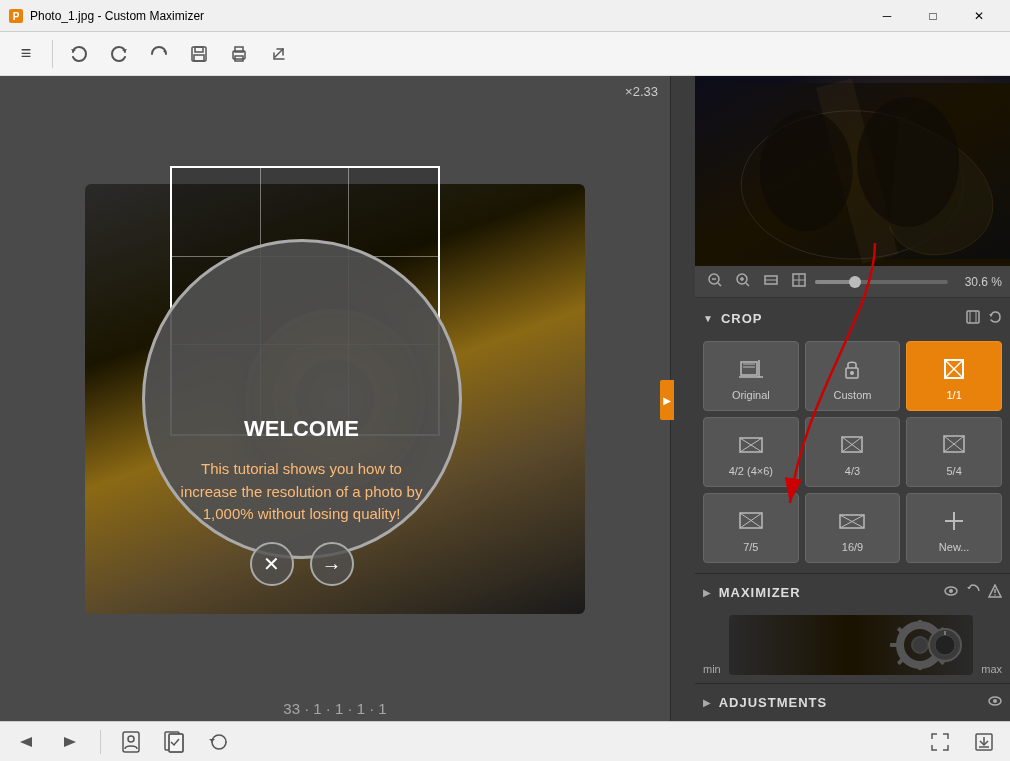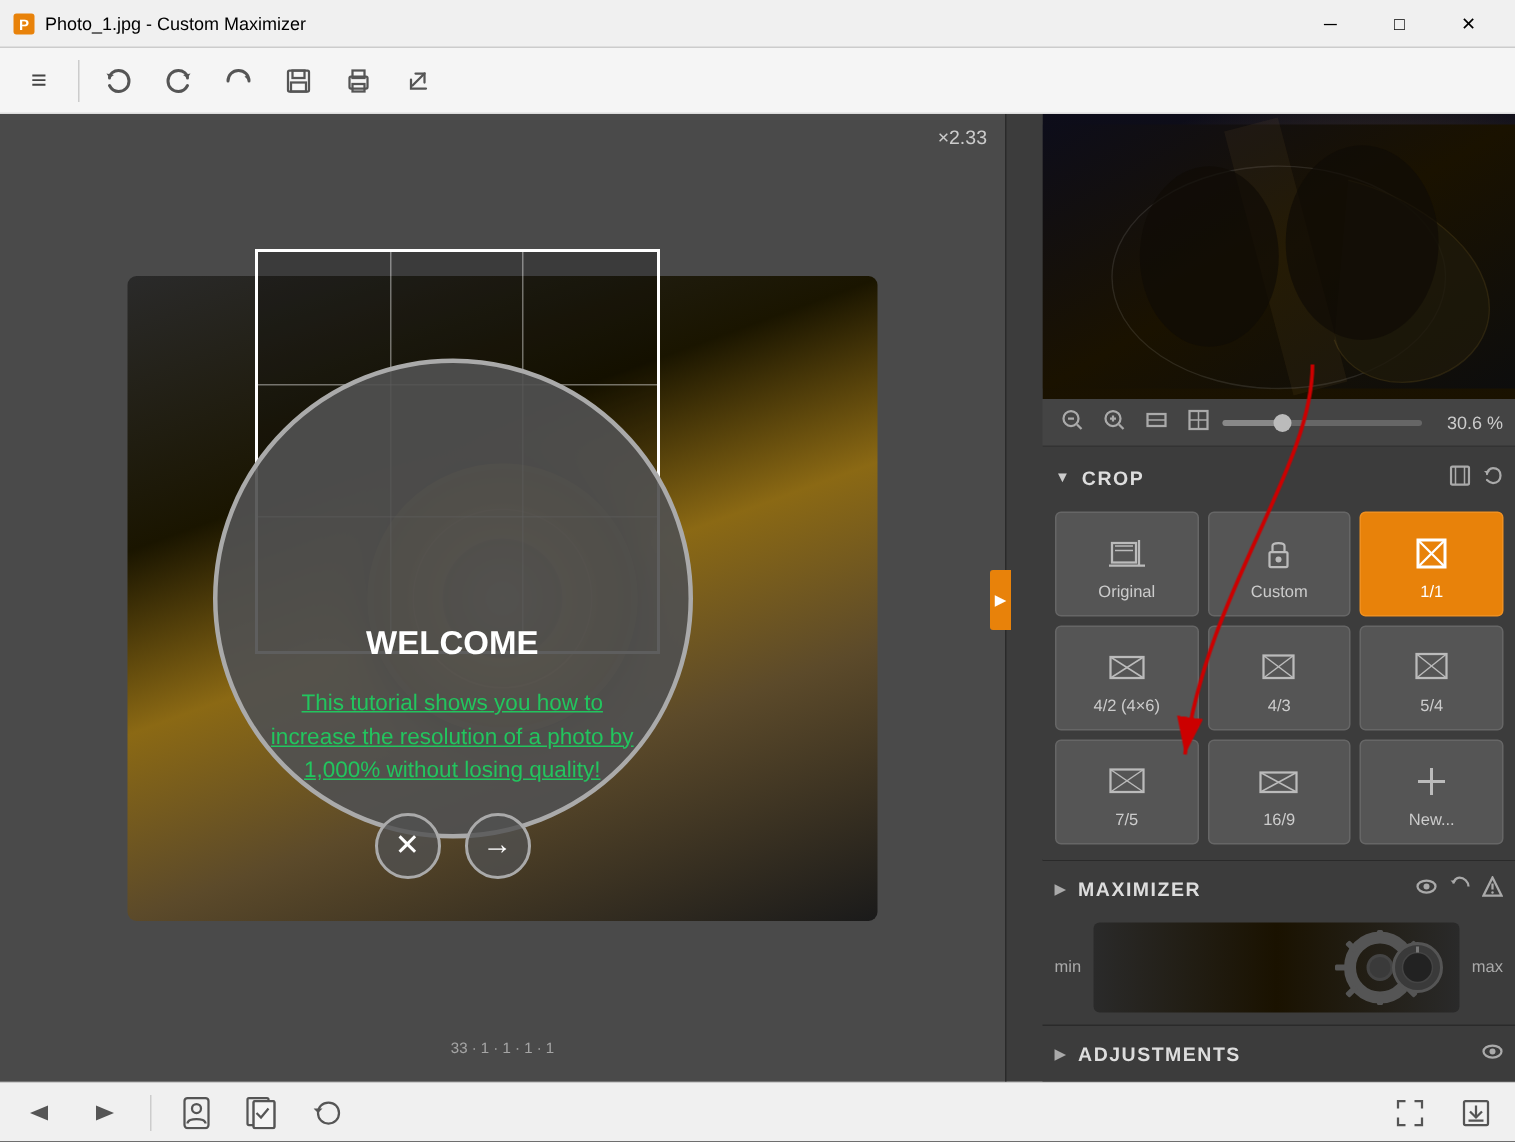"This tutorial shows you how" .tutorial-text { color: #22c55e -> #fdba74; text-decoration: underline -> none }
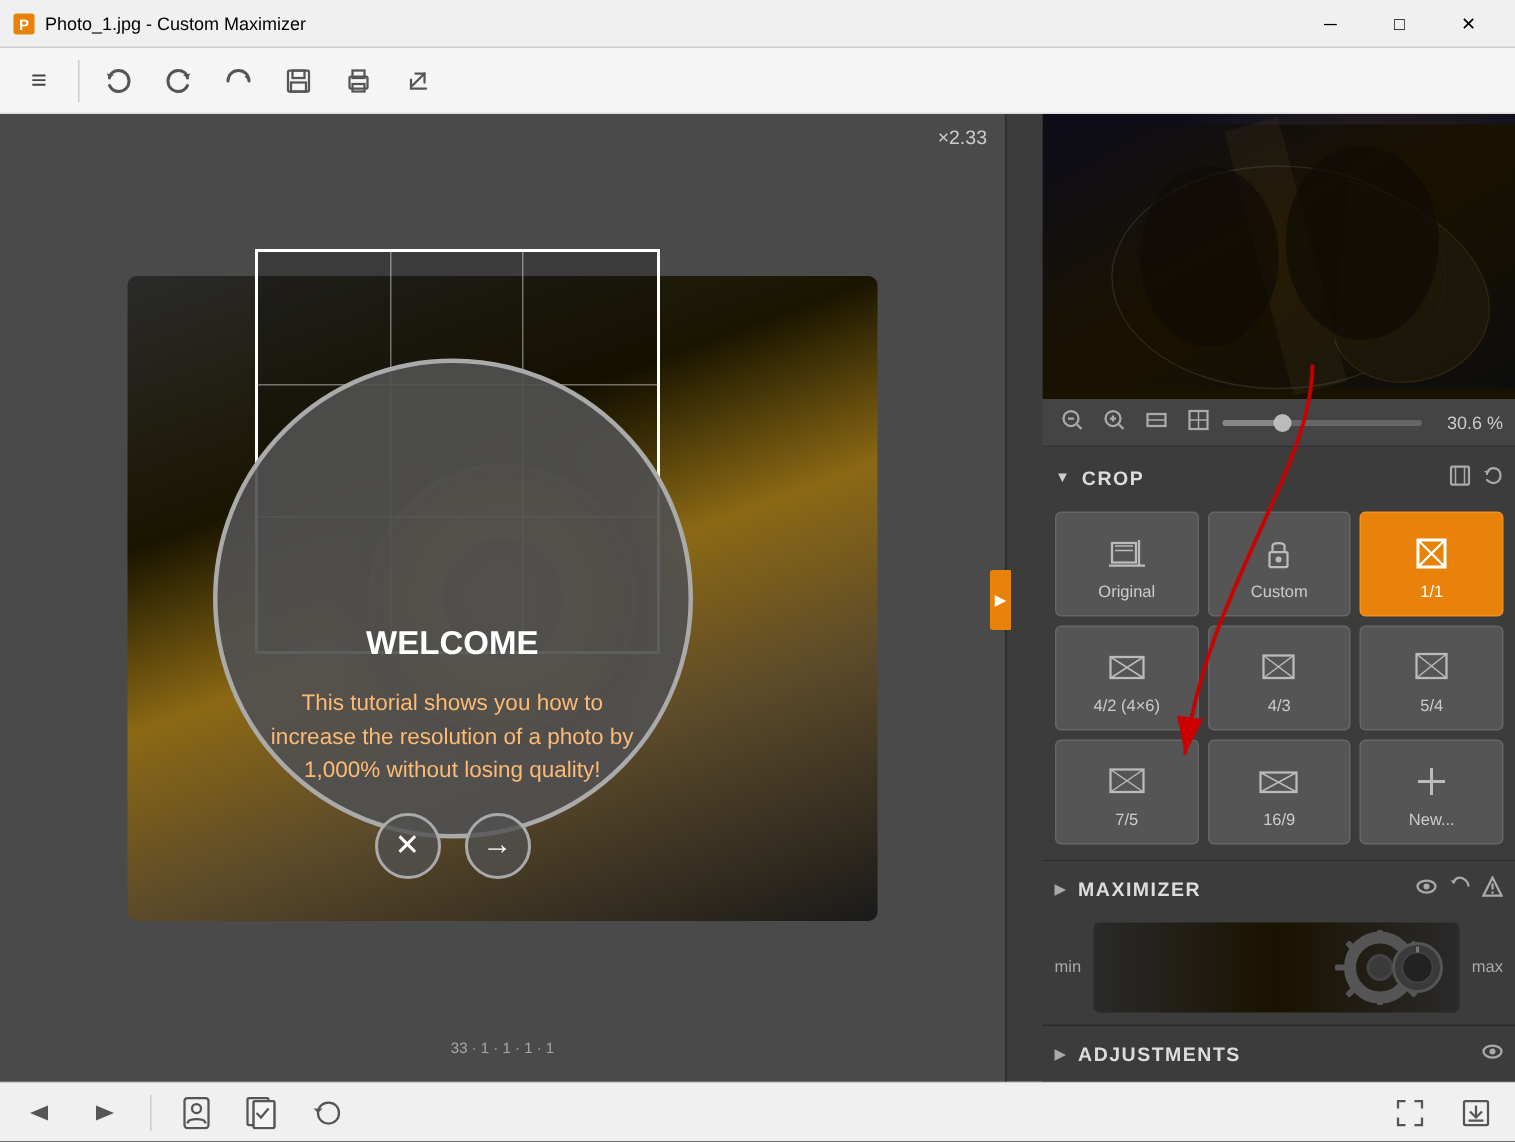"min" div { align-items: center -> flex-end }
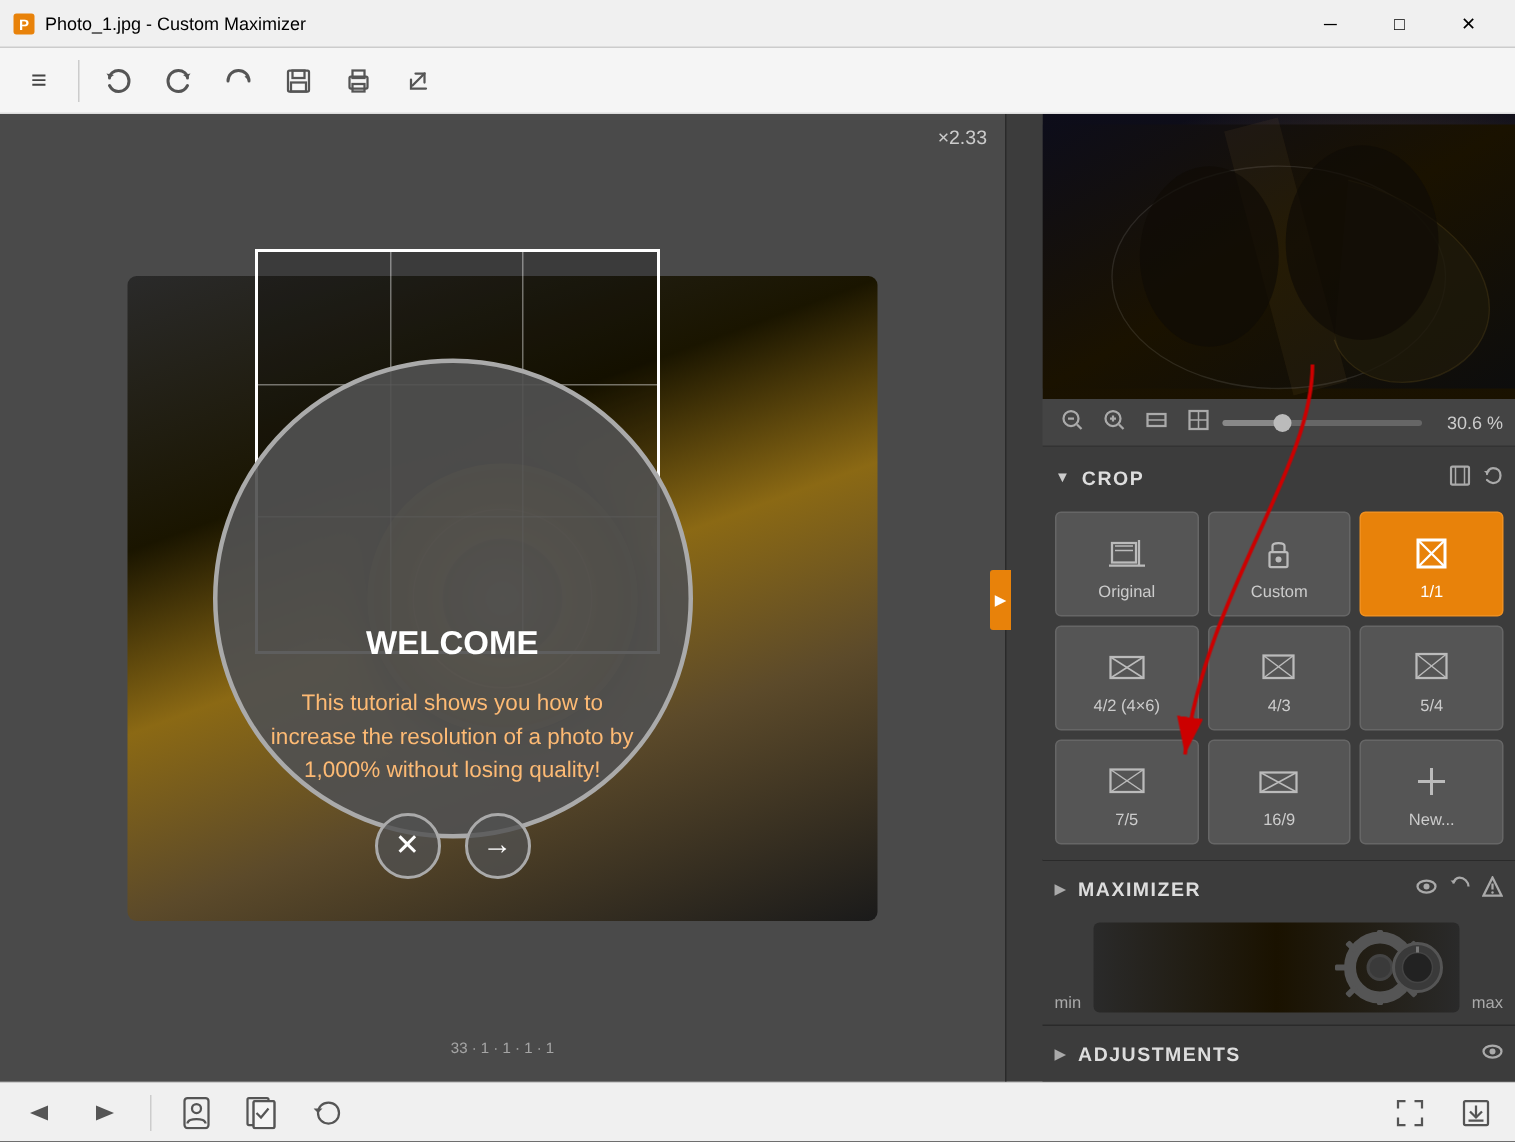"33 · 1 · 1" div { bottom: 16px -> 4px; font-size: 10px -> 15px }
